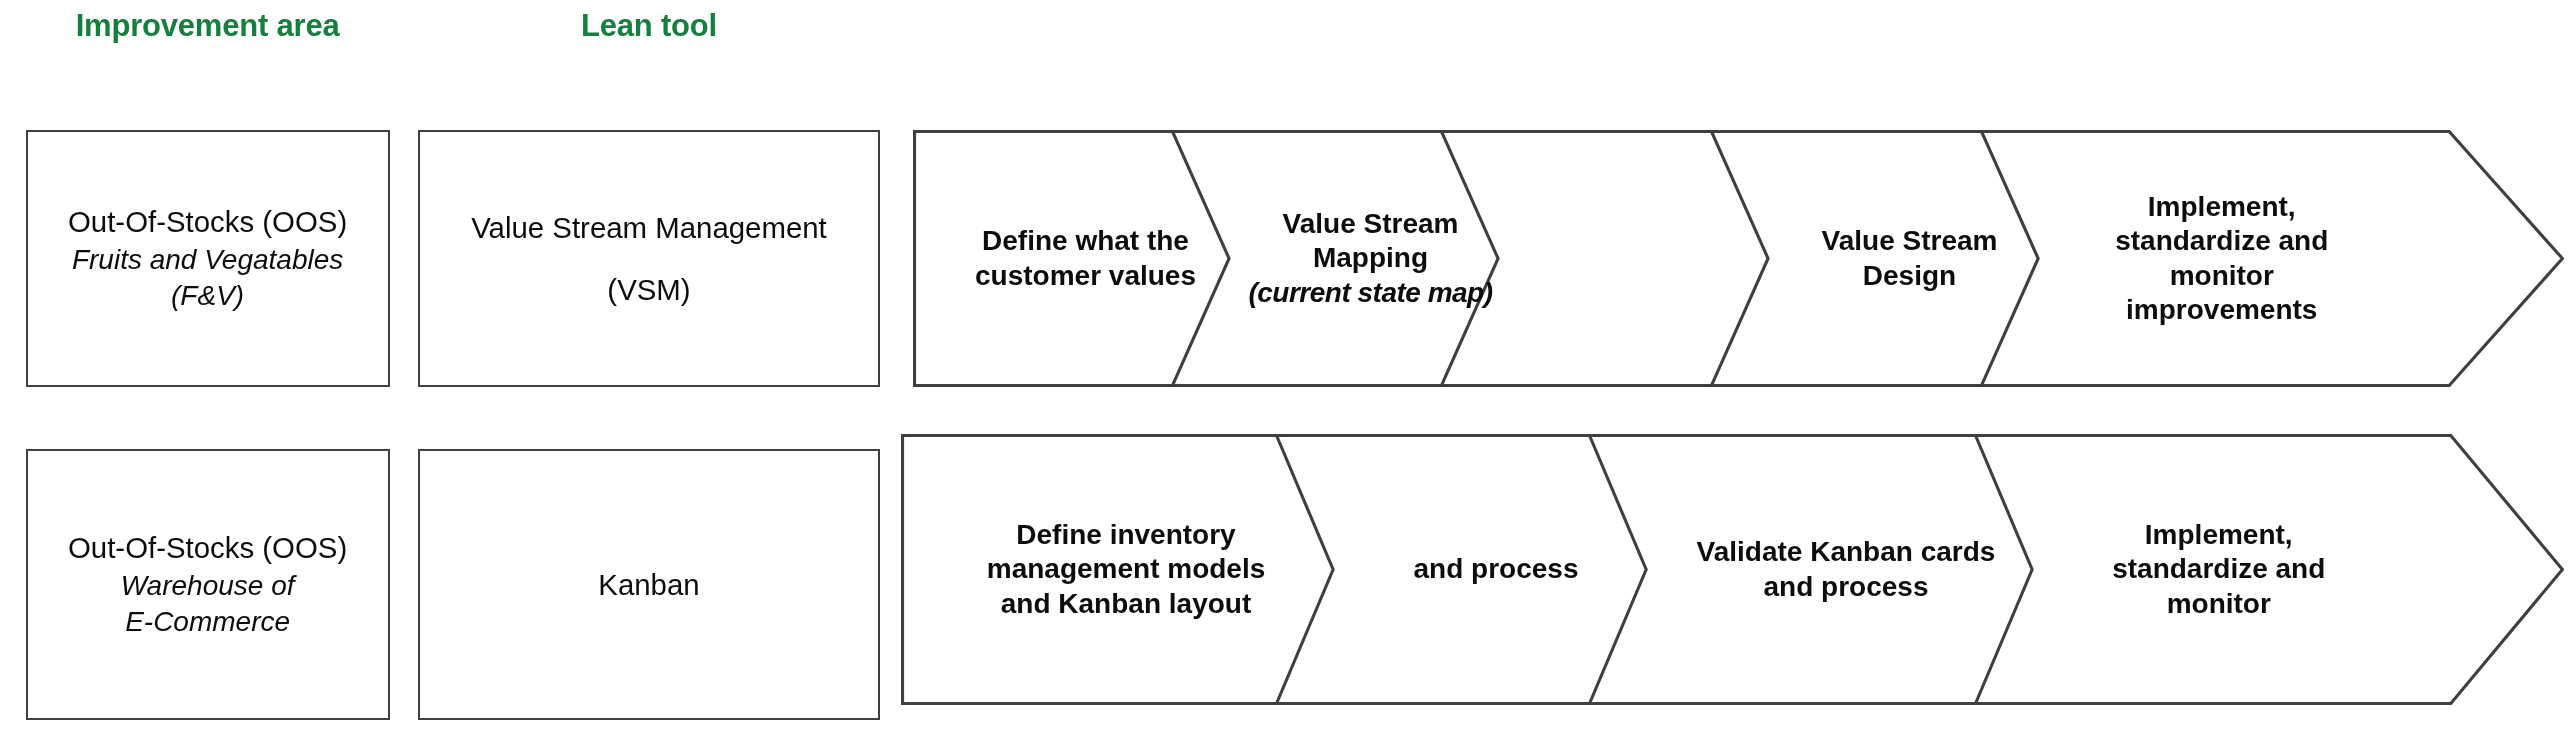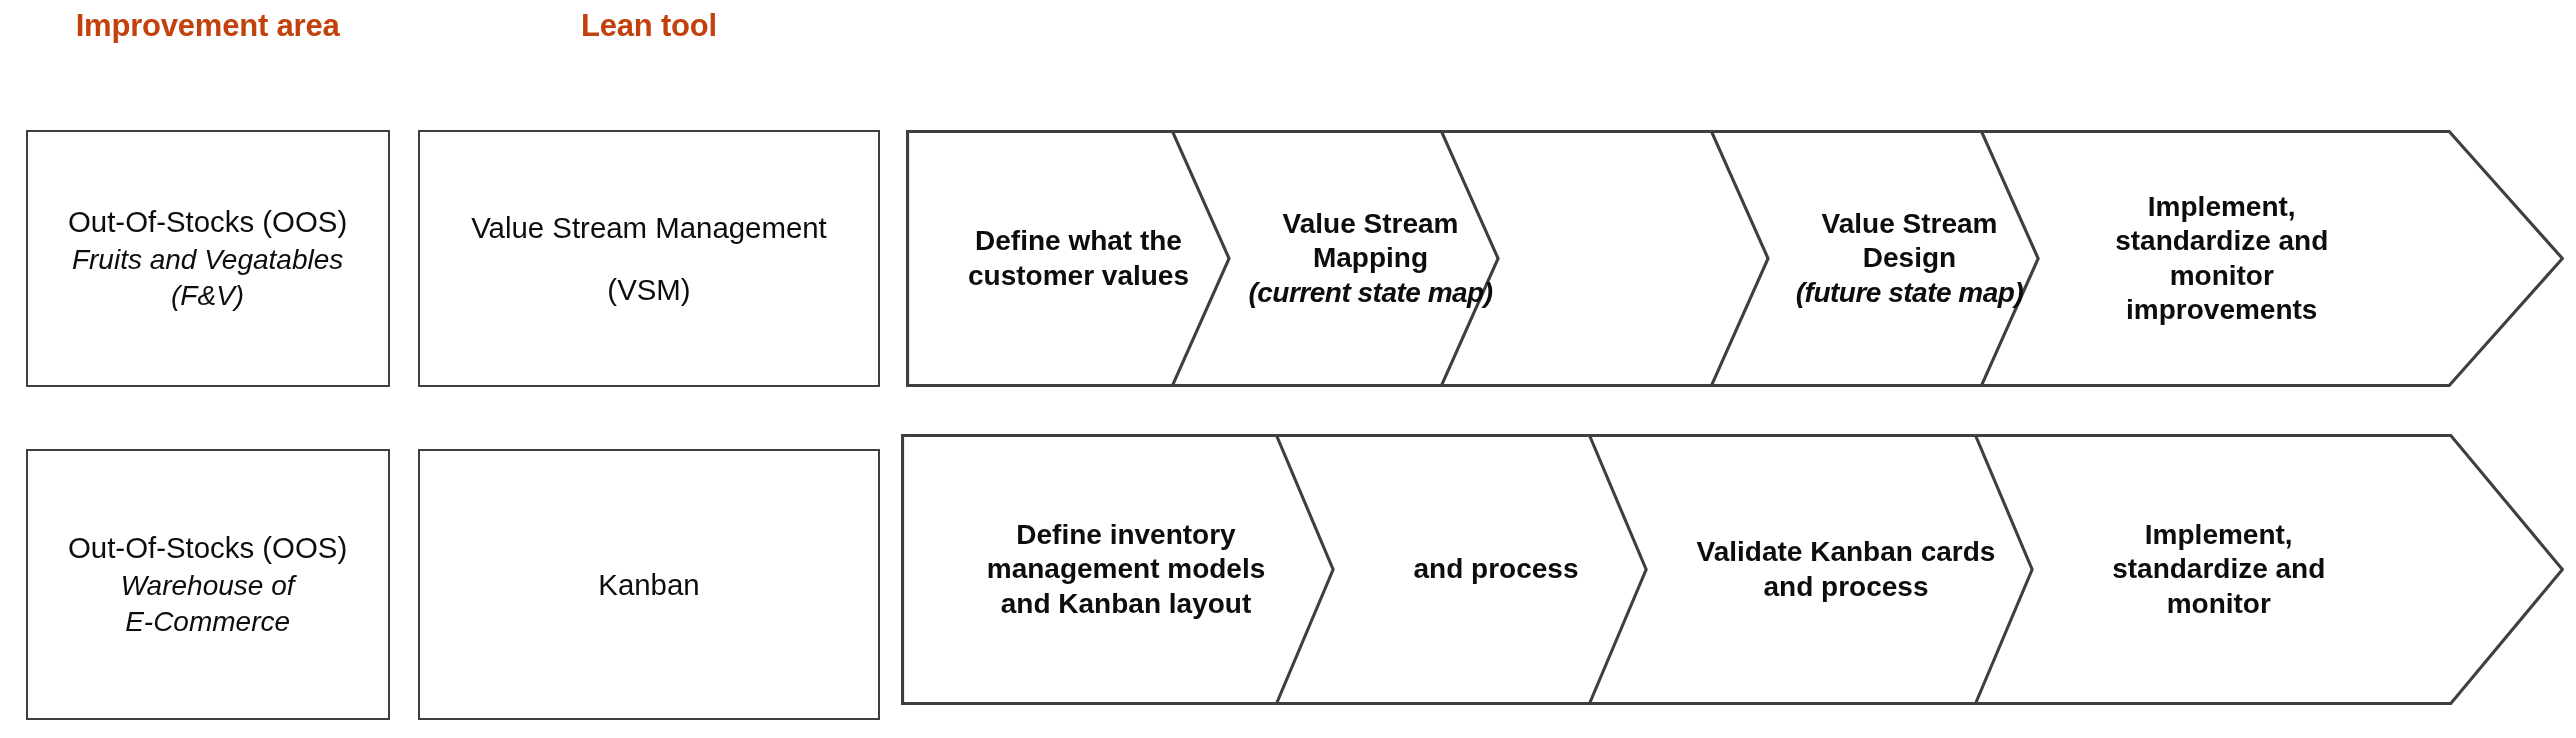"Improvement area" .col-header { color: #c2410c -> #15803d }
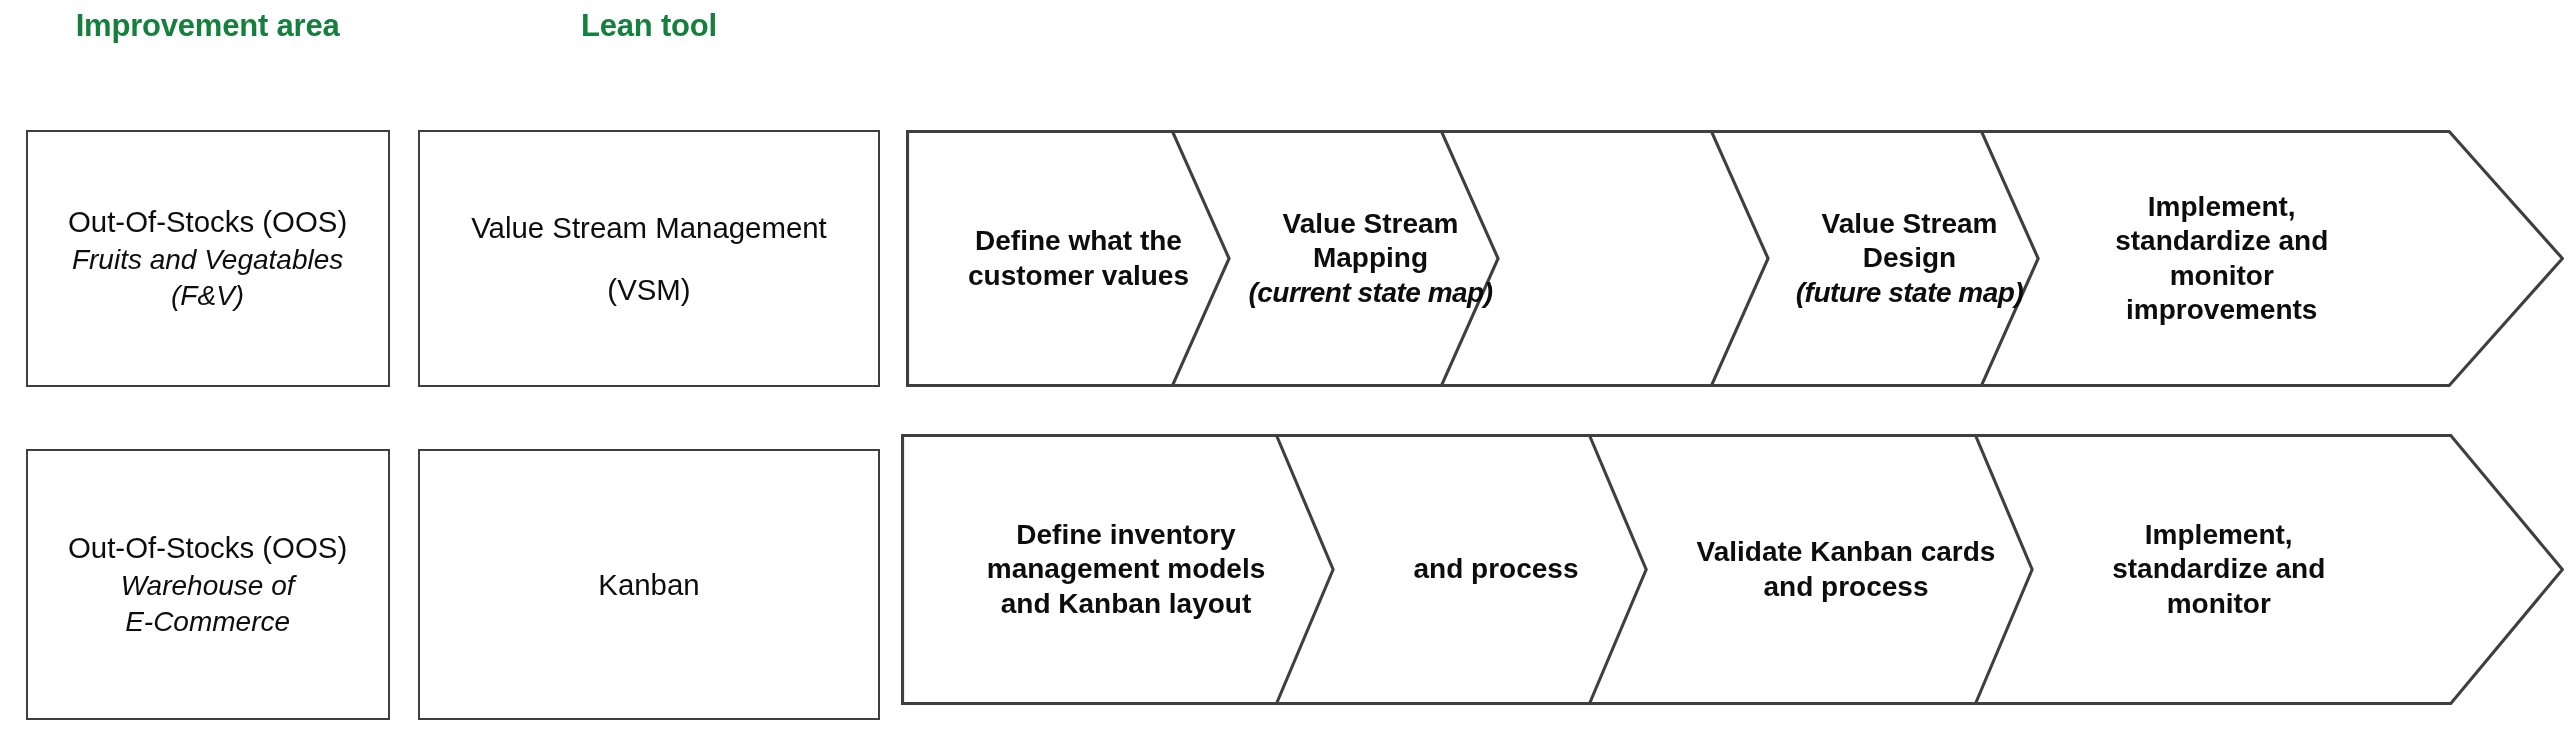"Define what the" div.stage { left: 5px -> 12px }
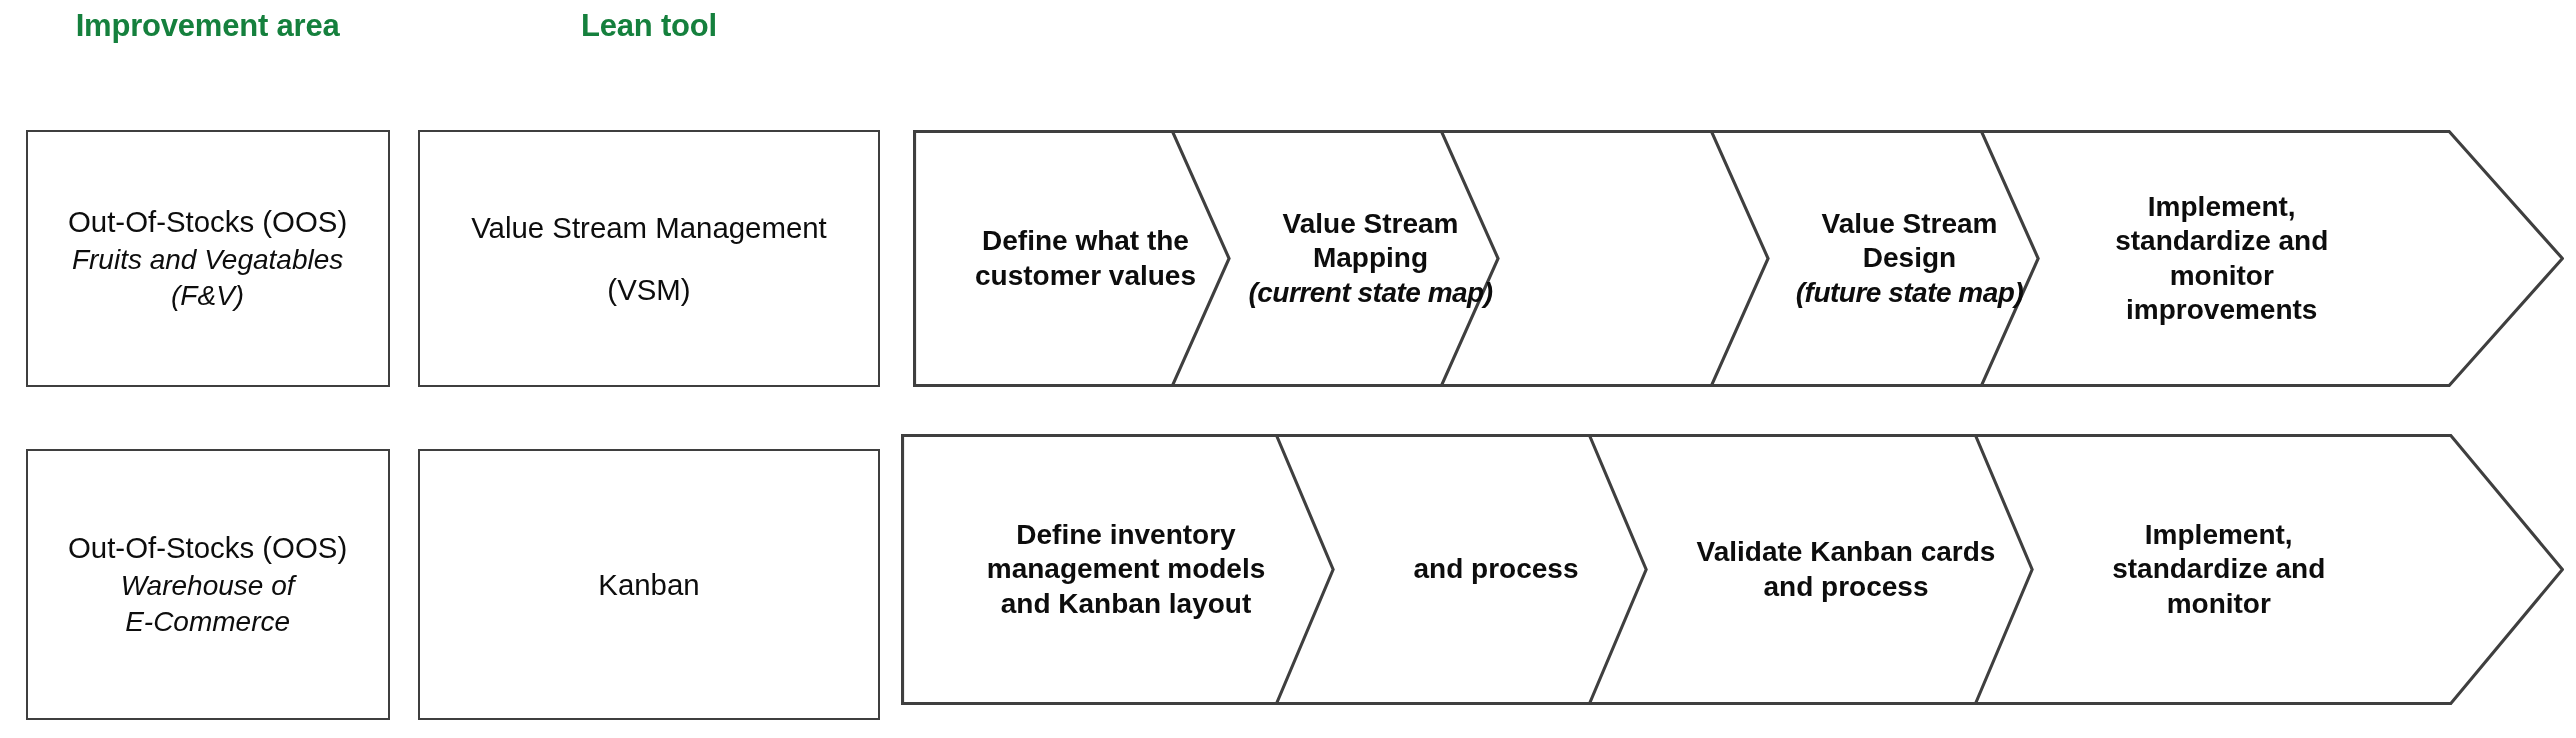"(future state map)" div.sub { html: <div>(future state map)</div> -> none }
